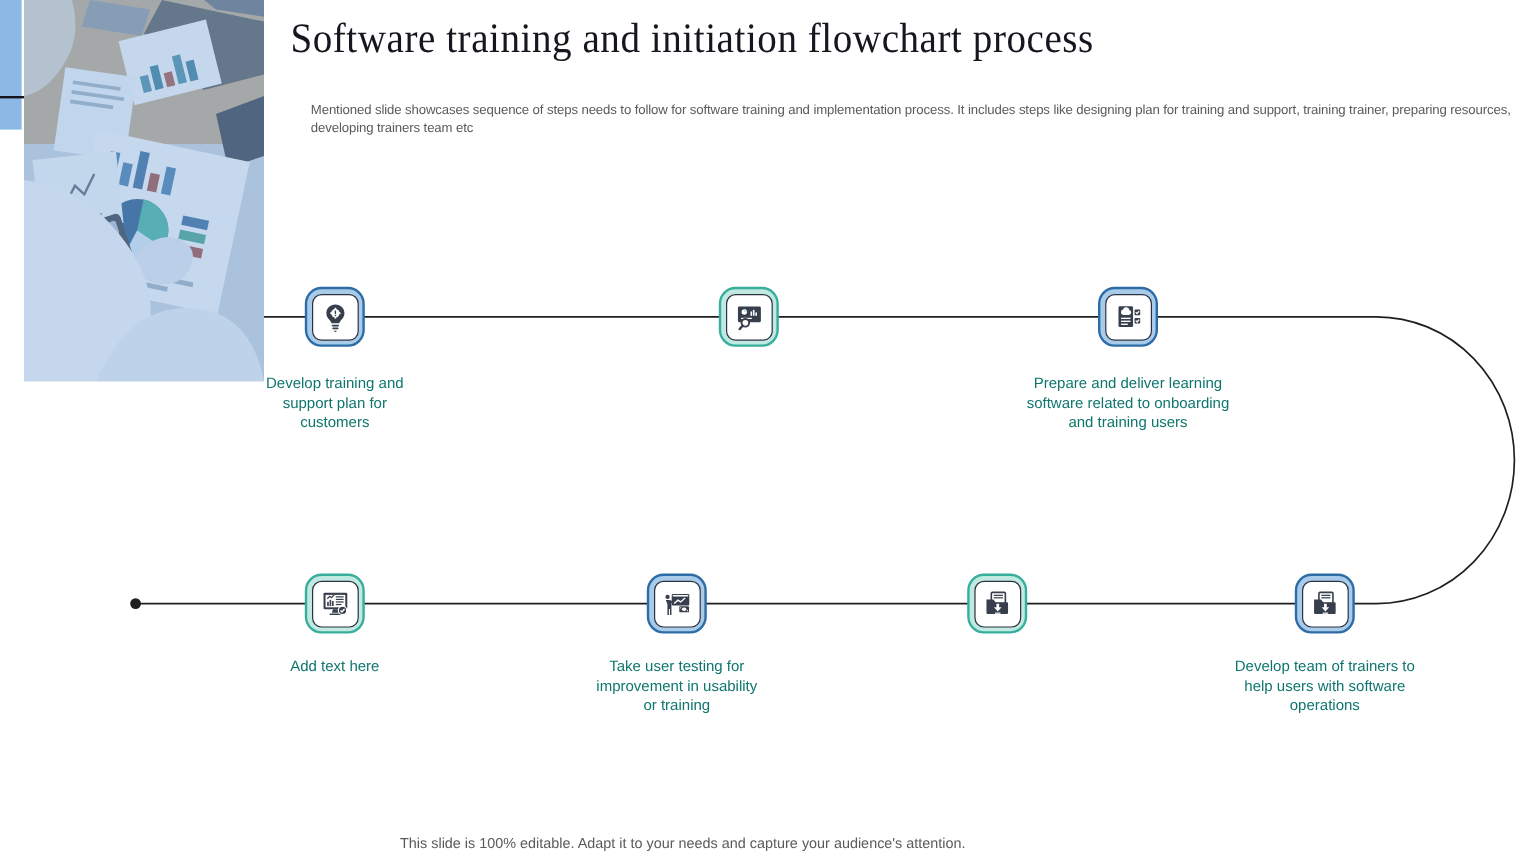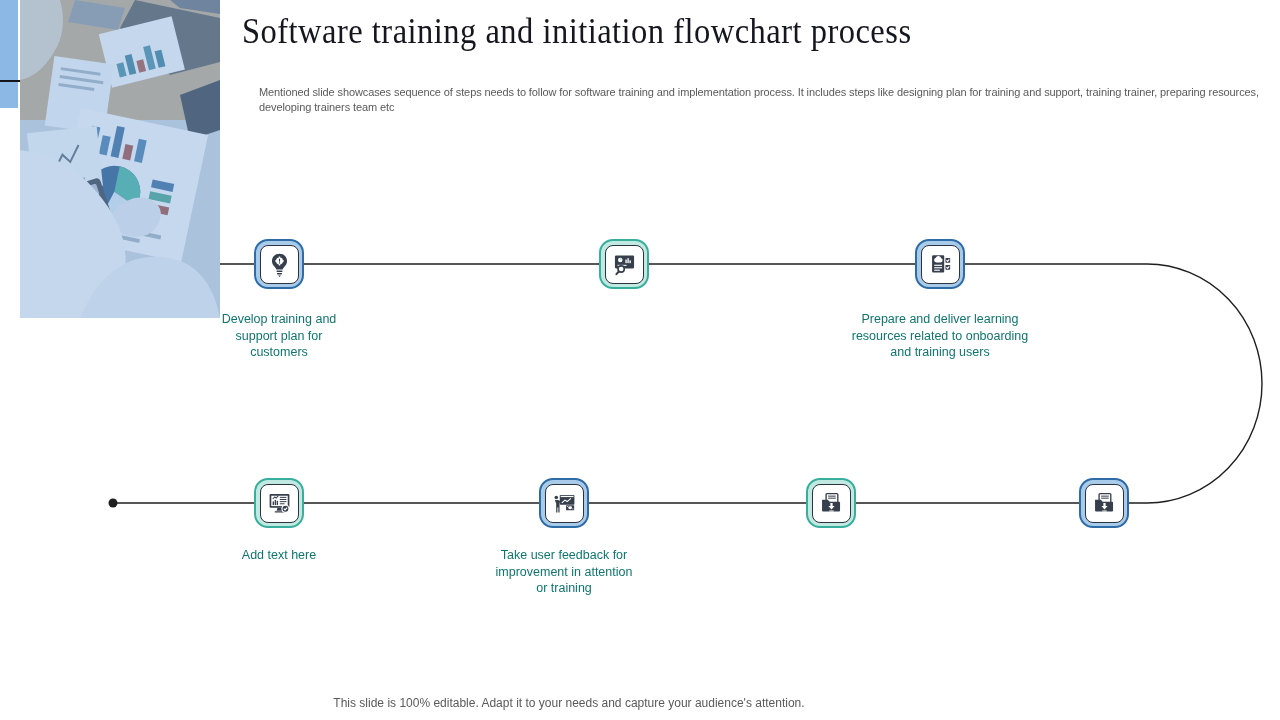"Prepare and deliver learning resources" div.lbl { text: resources -> software }
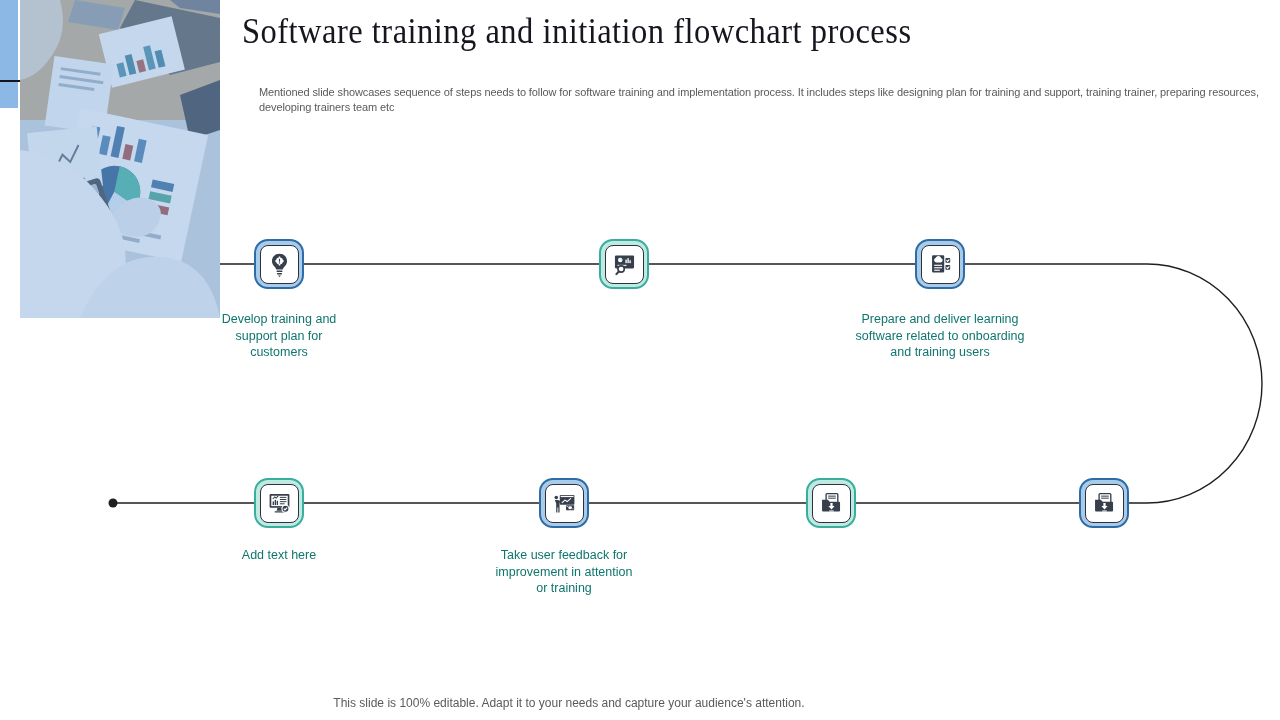"Take user feedback for improvement" div.lbl { text: feedback for improvement in attention -> testing for improvement in usability }
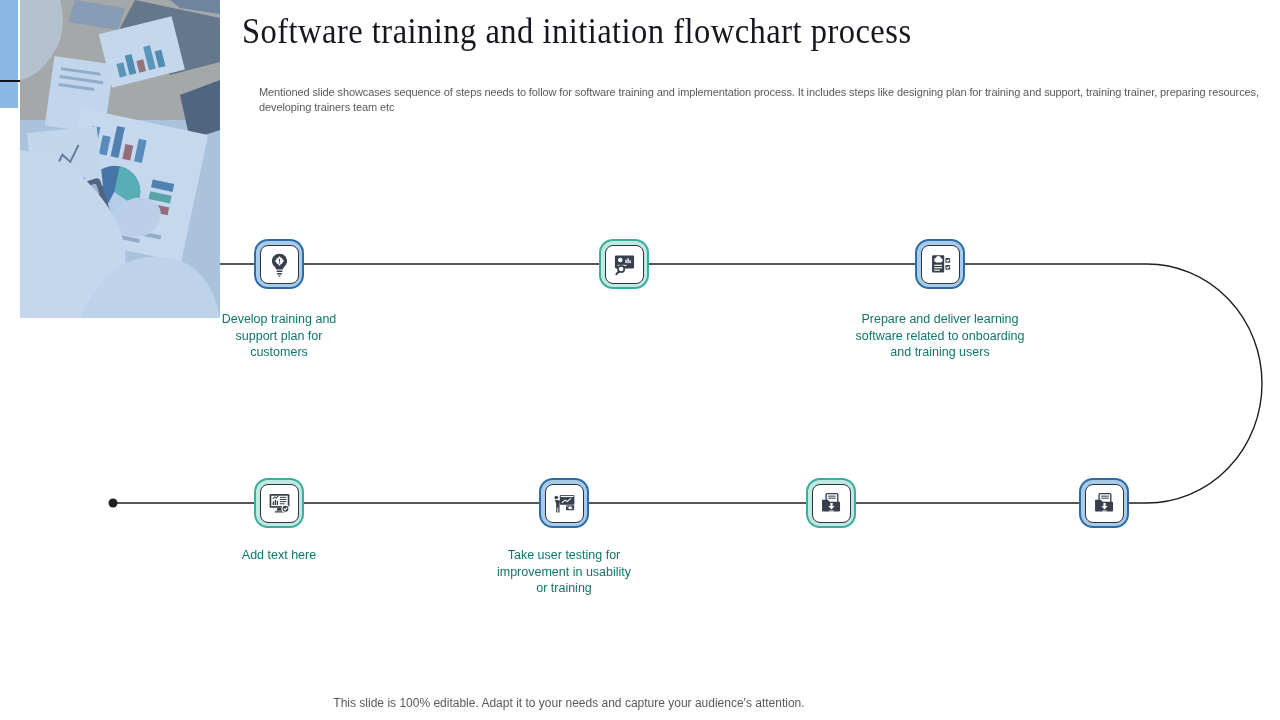"Develop team of trainers to" div.lbl { html: none -> <div>Develop team of trainers to help users with software operations</div> }
